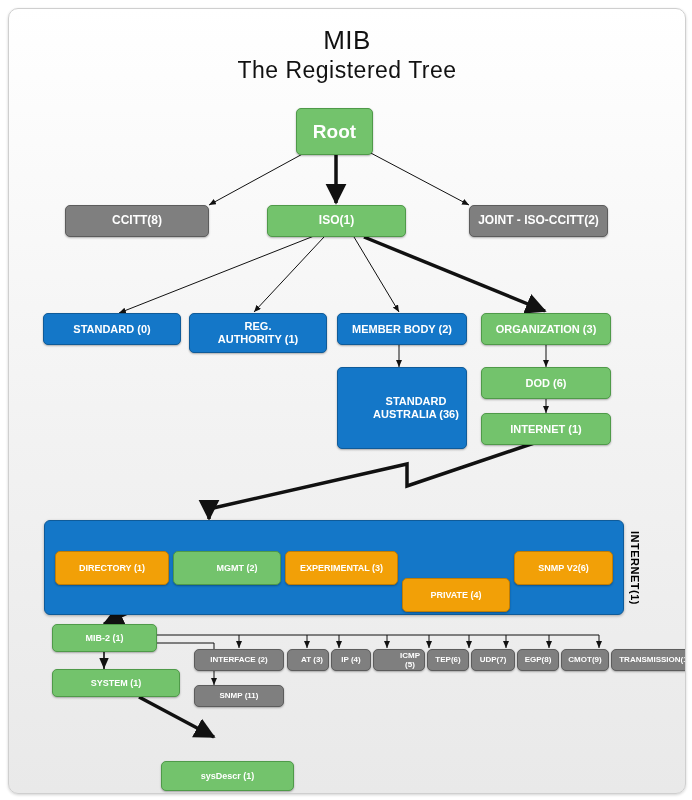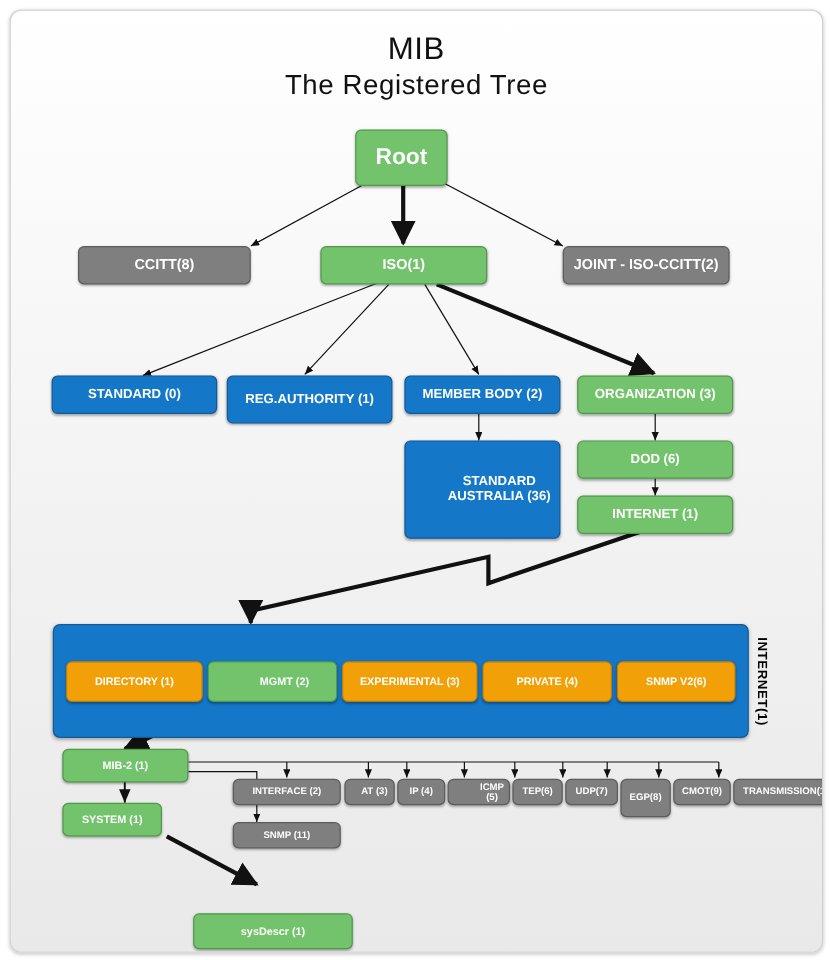"REG." div.node { flex-direction: row -> column }
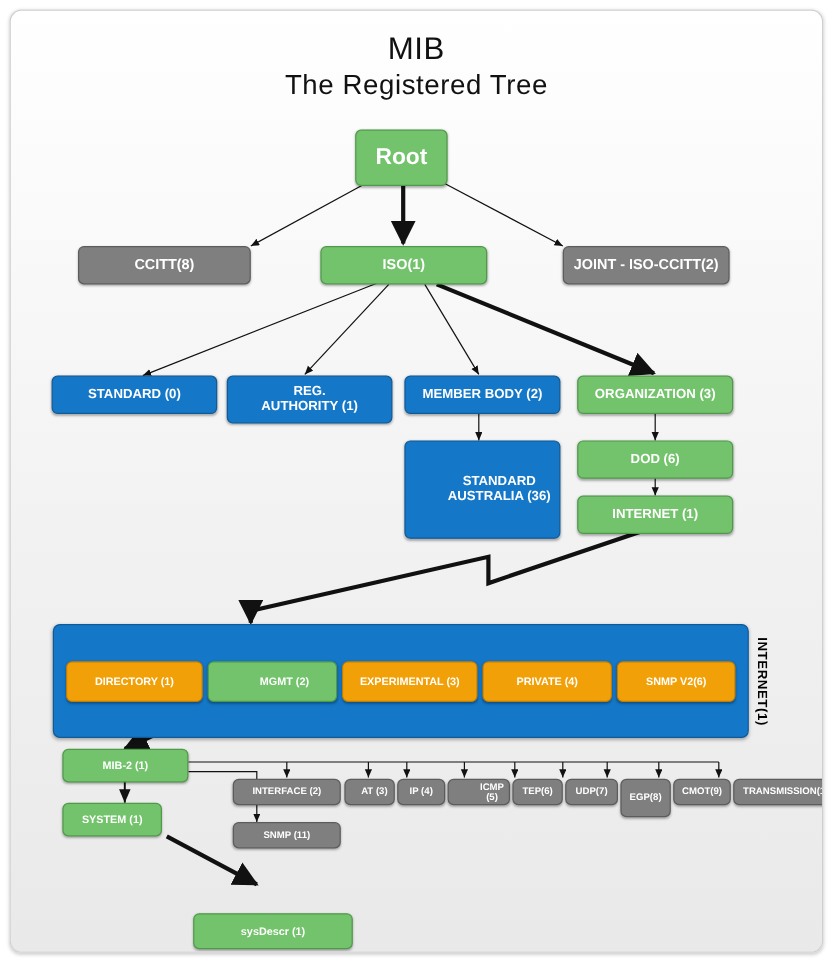"PRIVATE (4)" div.node { top: 542px -> 569px }
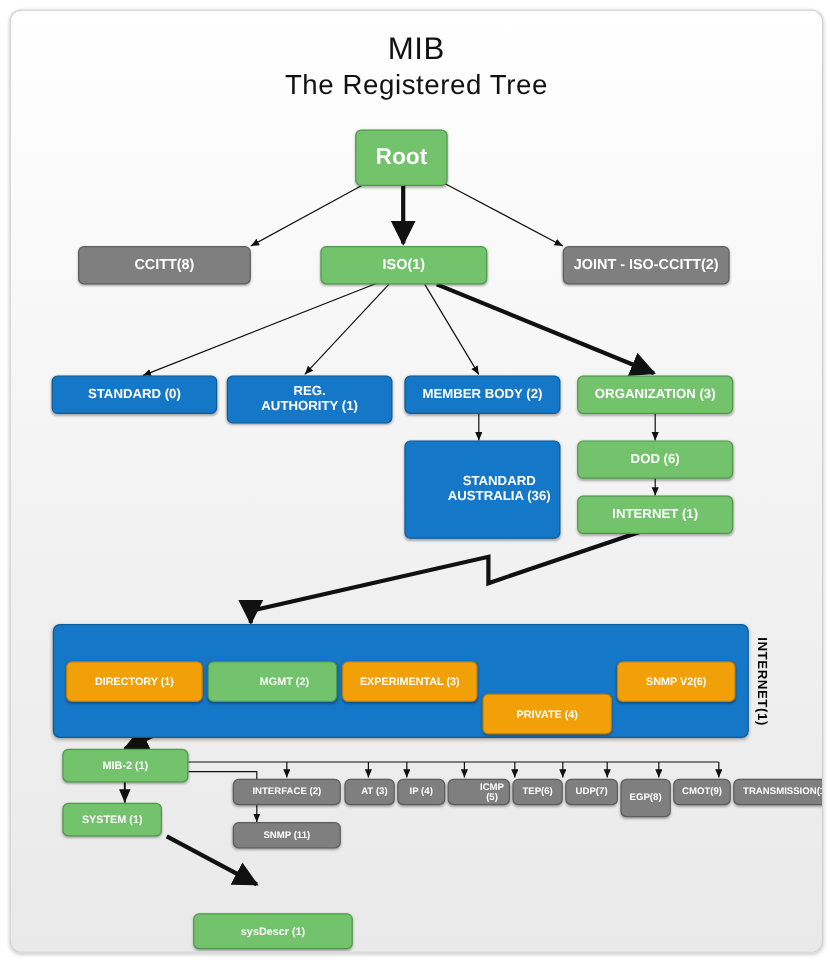"EGP(8)" div.node { height: 32px -> 22px }
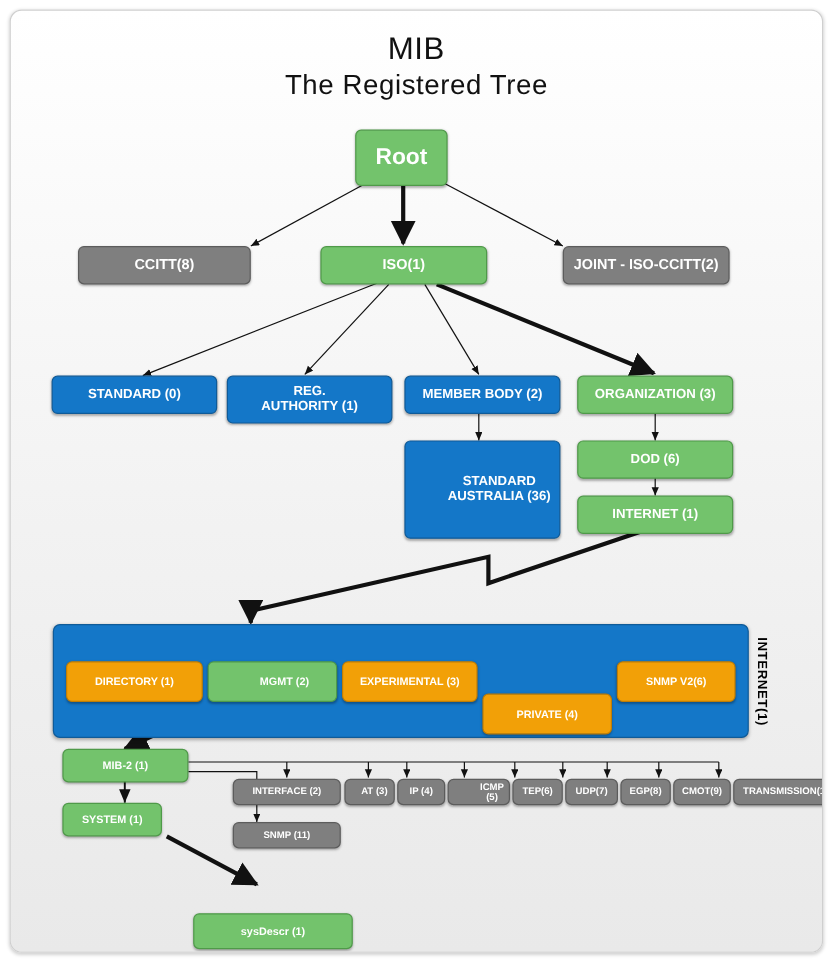"SYSTEM (1)" div.node { width: 83px -> 128px }
